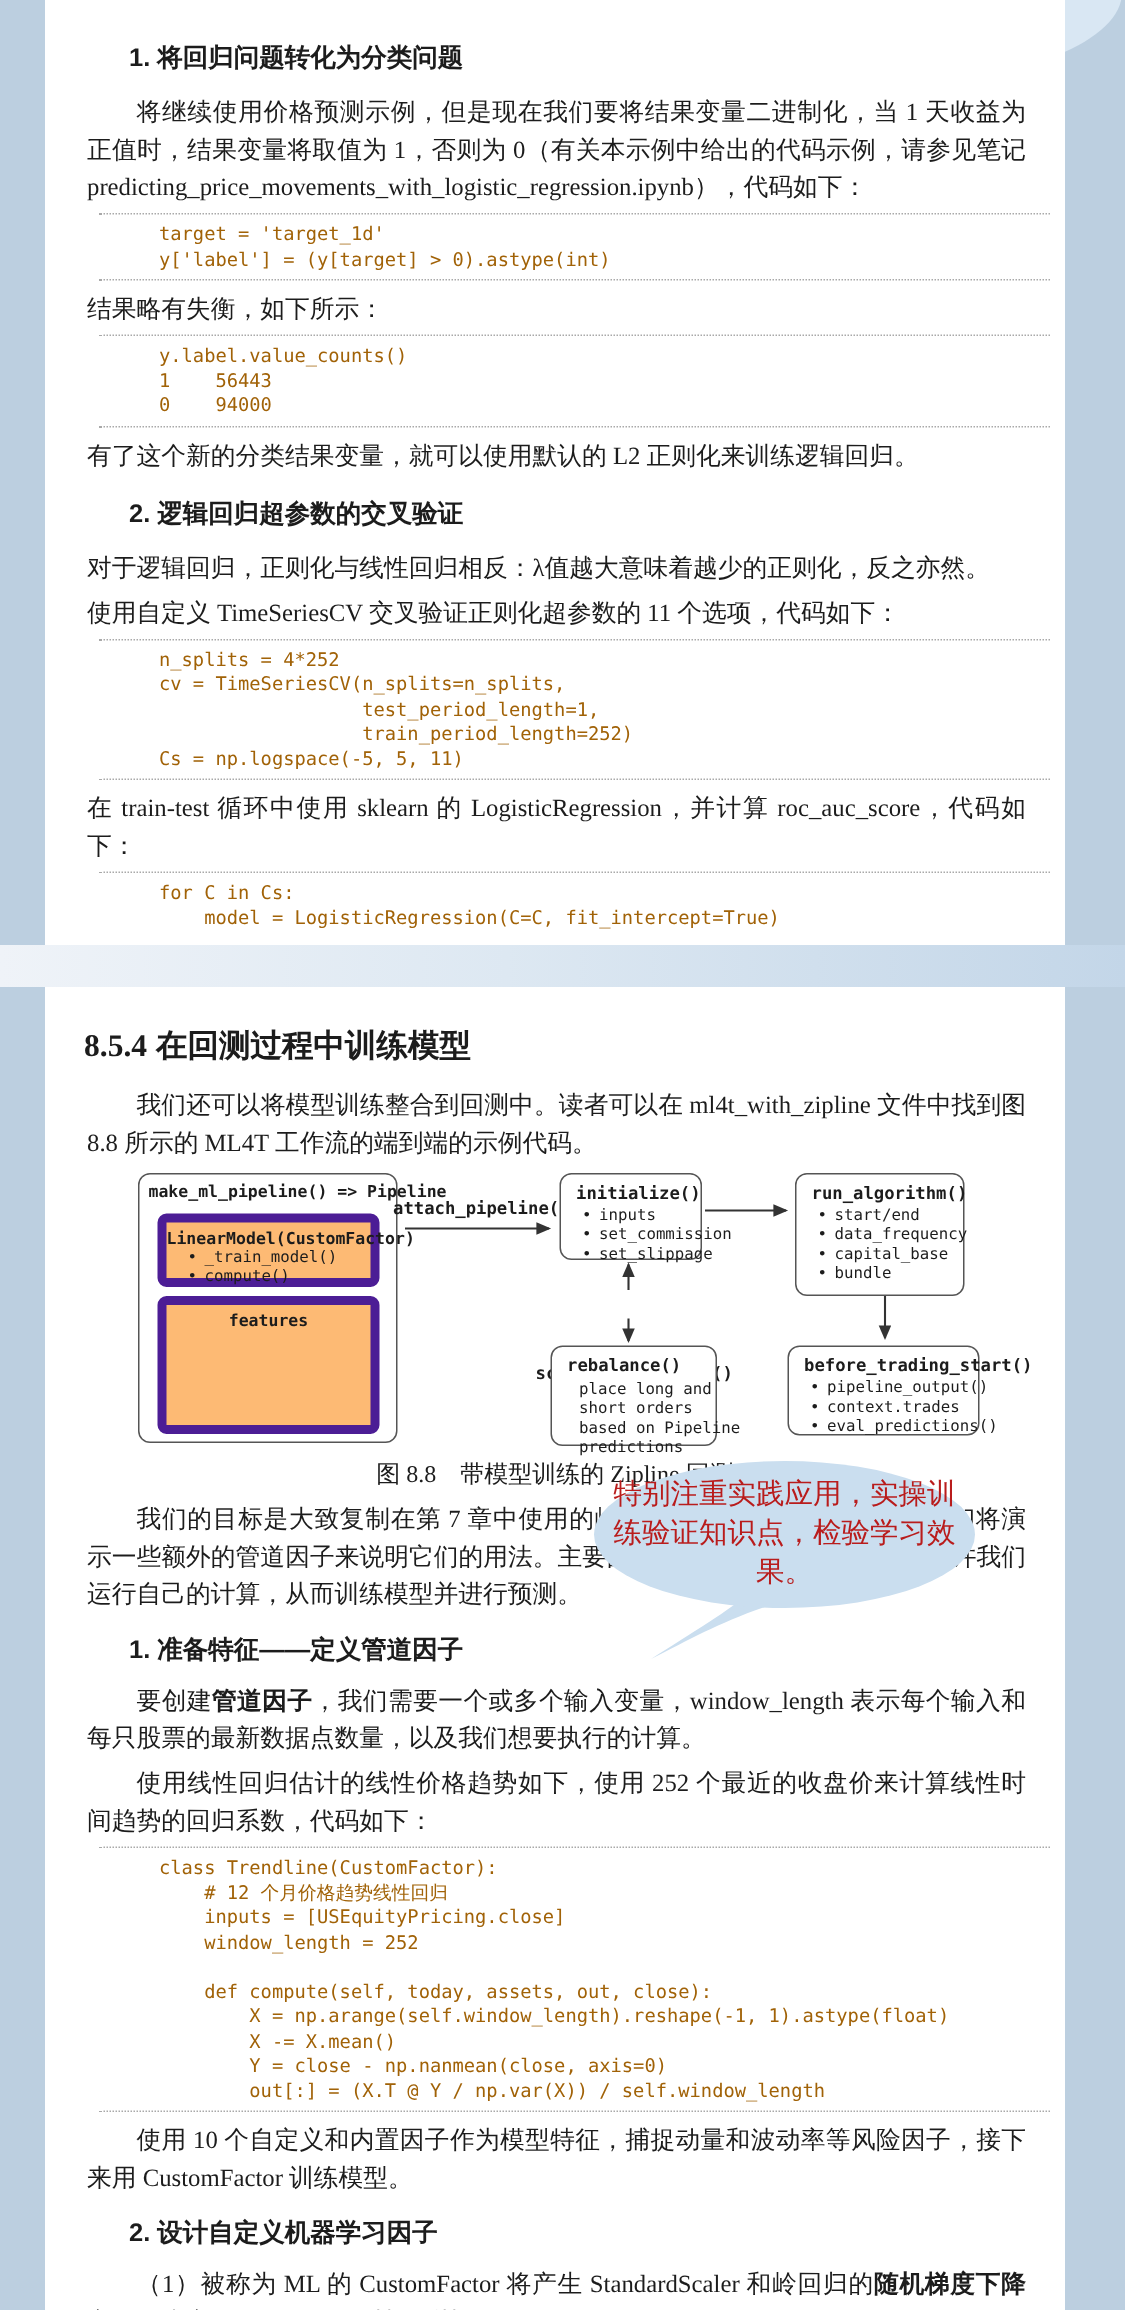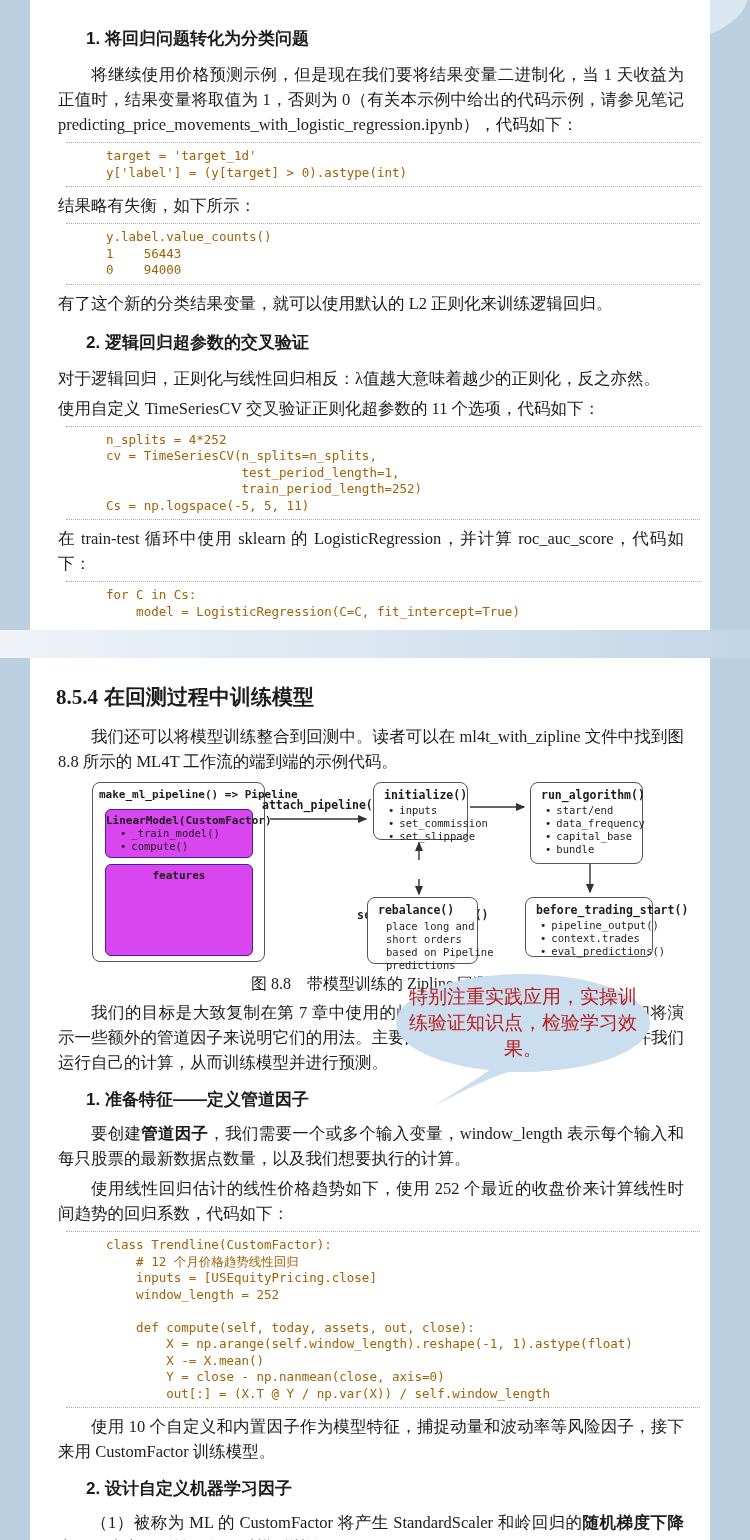"LinearModel(CustomFactor)" .graybox { background: #d946ef -> #fdba74; border: 1px solid #4c1d95 -> 6px solid #4c1d95 }
